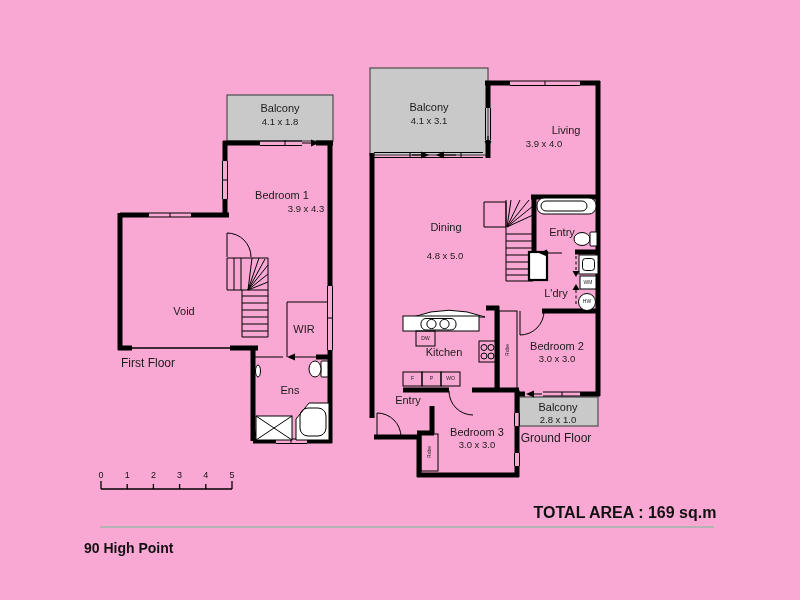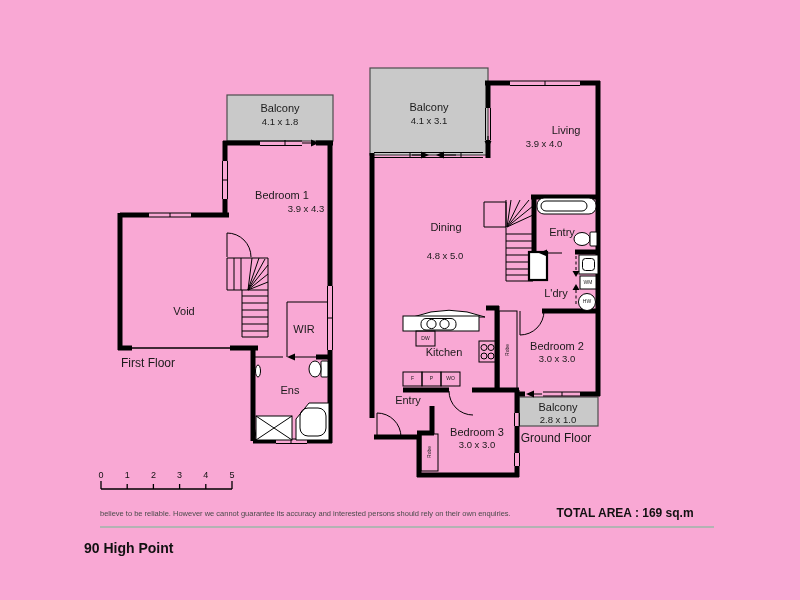"believe to be reliable. However" div.disc { html: <div>believe to be reliable. However we cannot guarantee its accuracy and interested persons should rely on their own enquiries.</div> -> none }
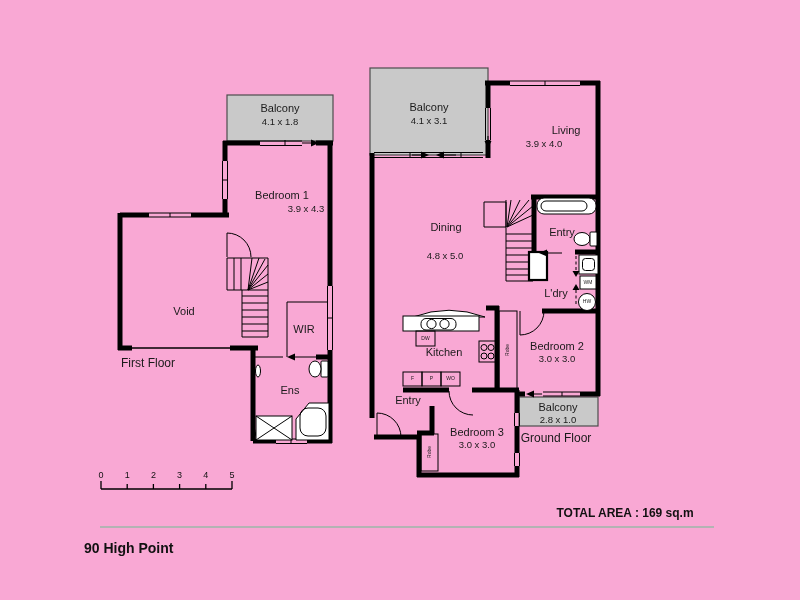"TOTAL AREA : 169 sq.m" .total { font-size: 12px -> 16px }
